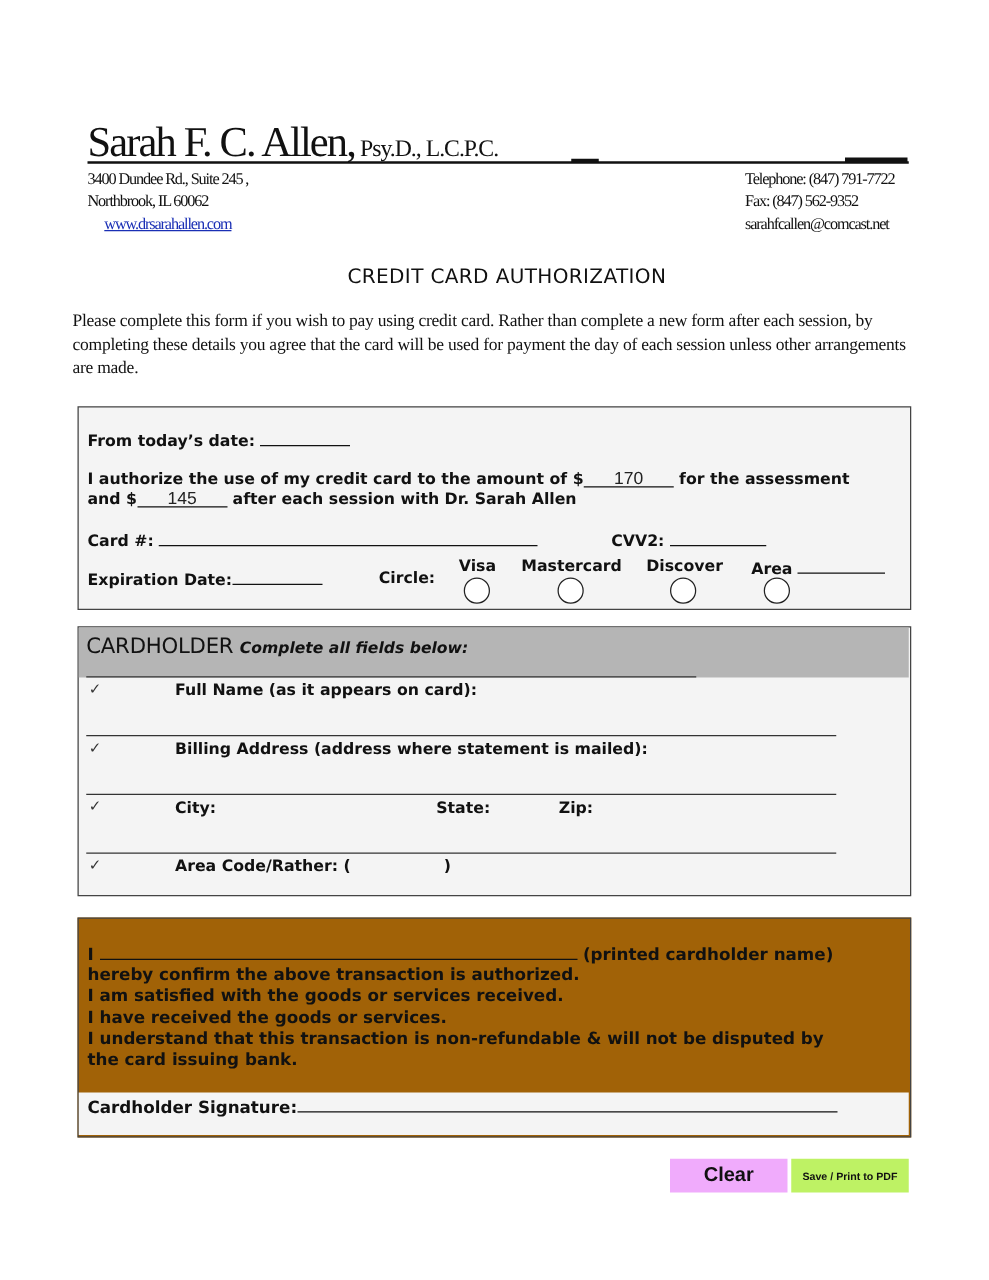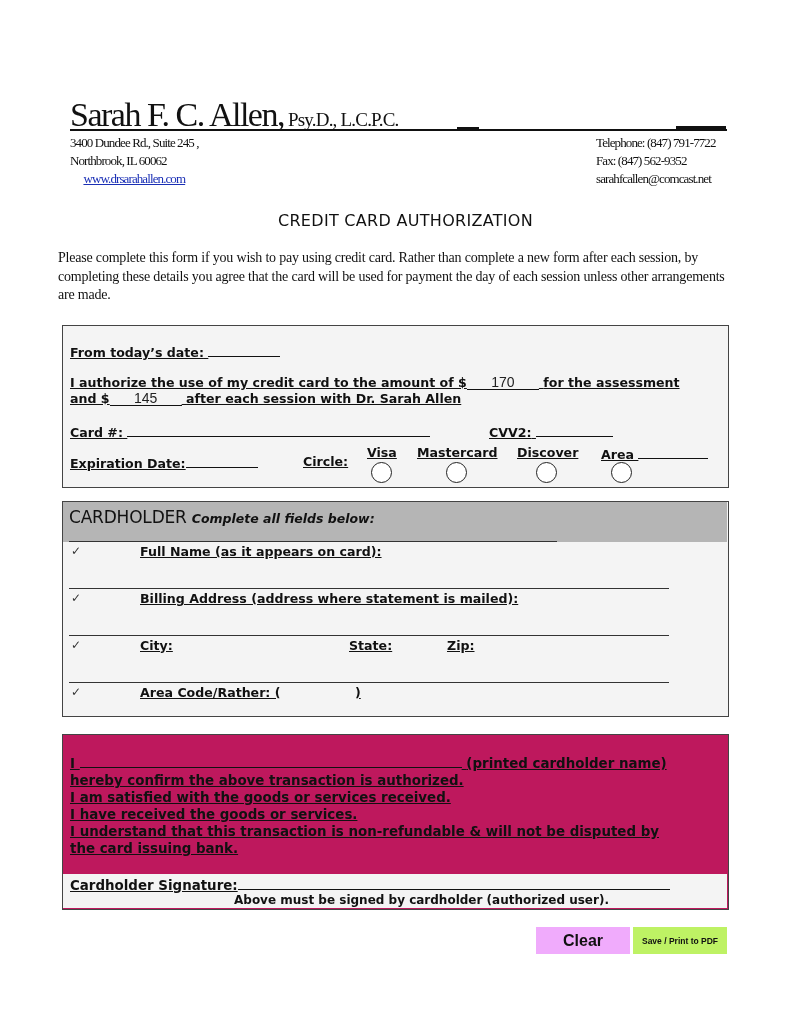"From today’s date:" .b { text-decoration: underline -> none }
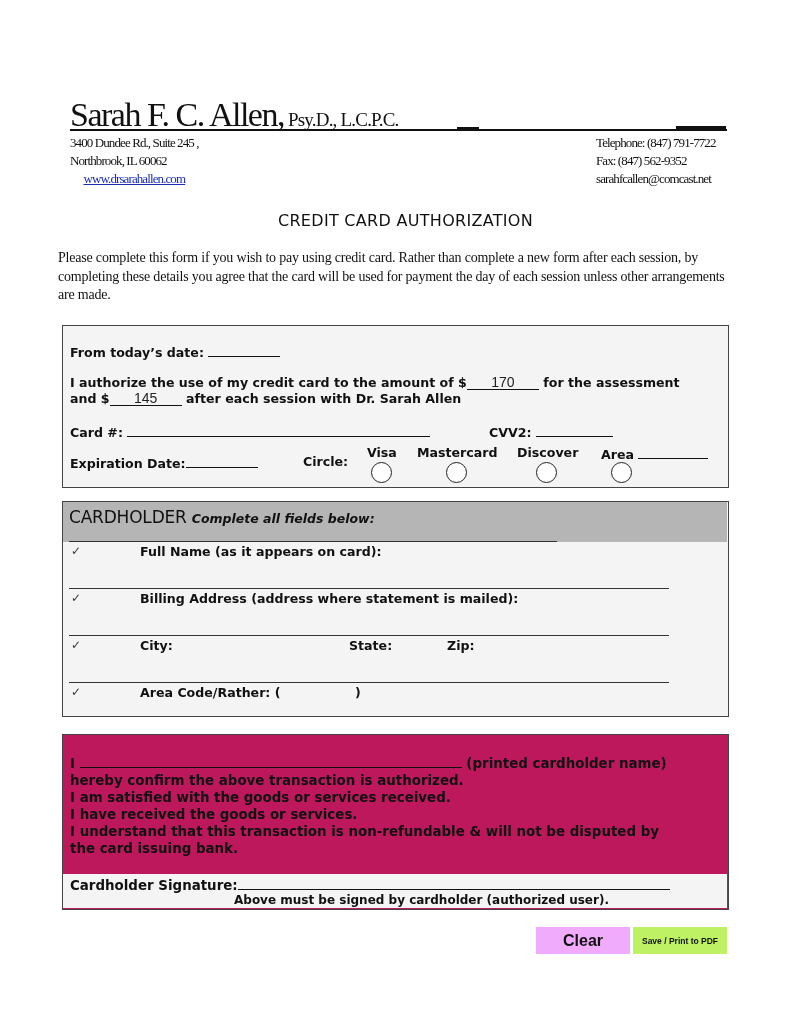"I (printed cardholder name)" .box3 { background: #be185d -> #a16207 }
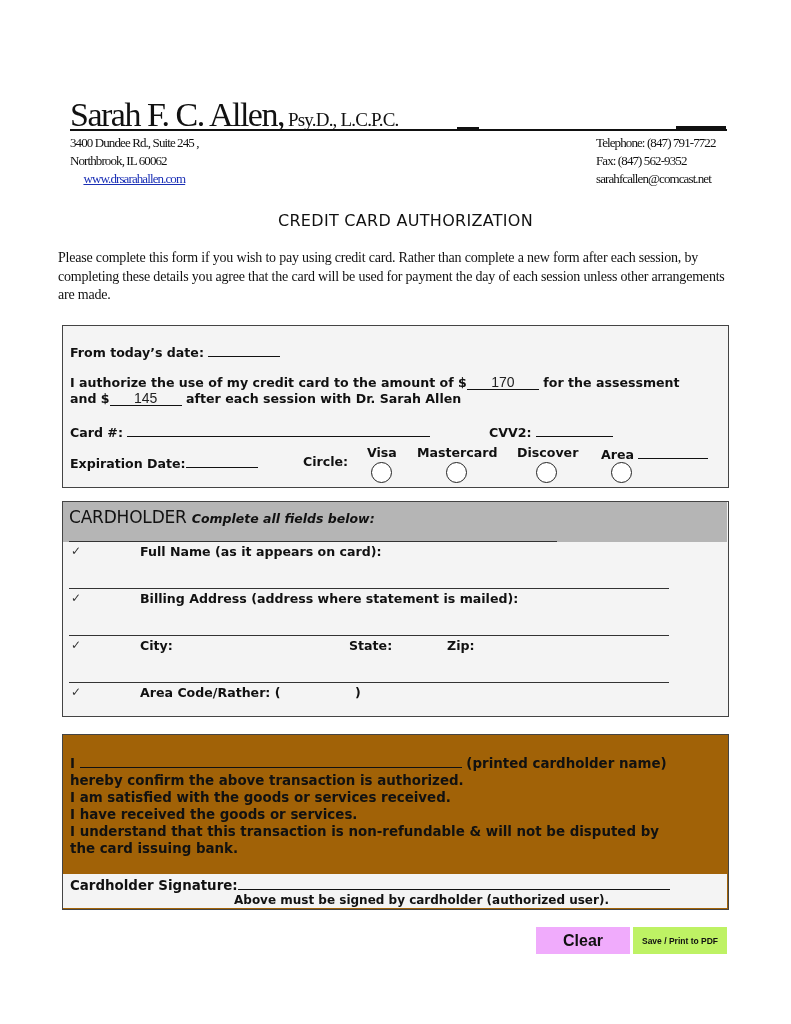"Above must be signed by" div.abs { html: <div>Above must be signed by cardholder (authorized user).</div> -> none }
